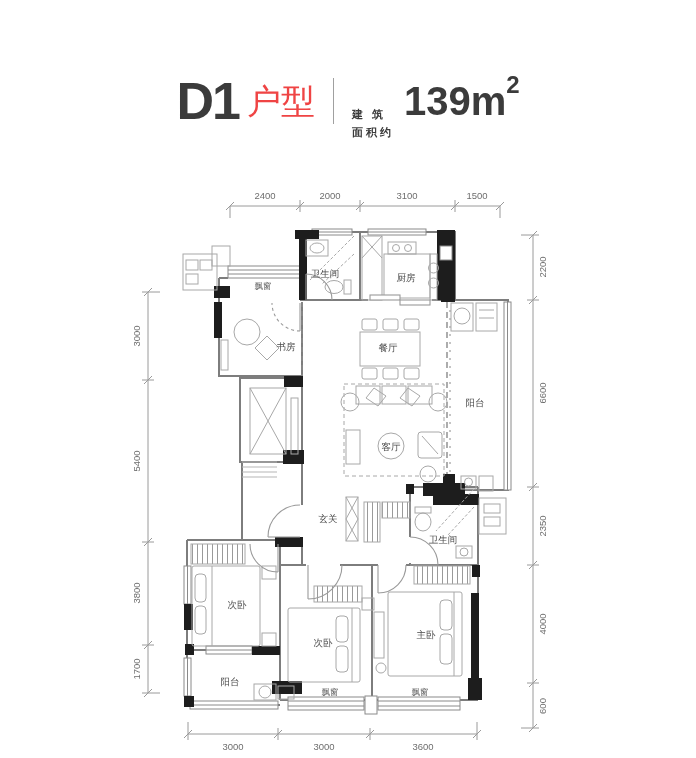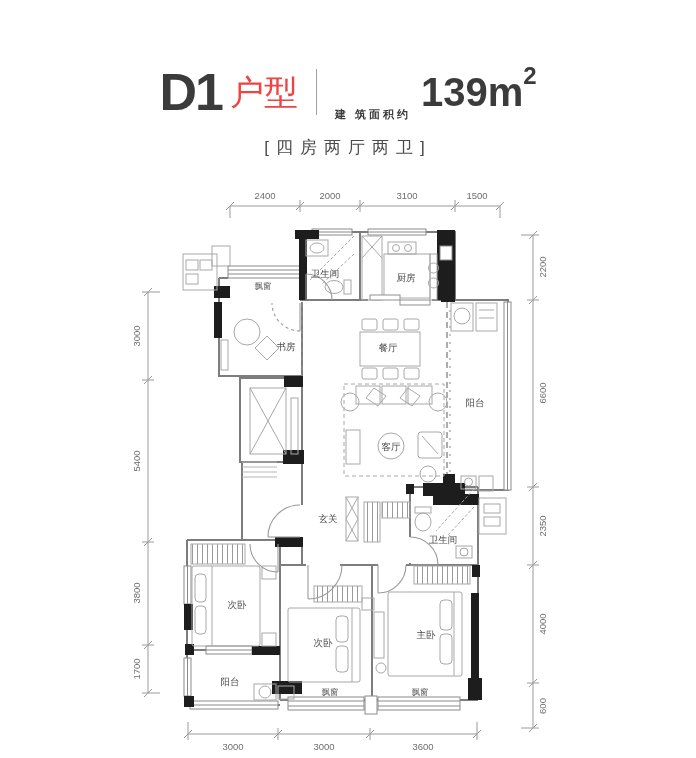"建 筑" .area-prefix { flex-direction: row -> column }
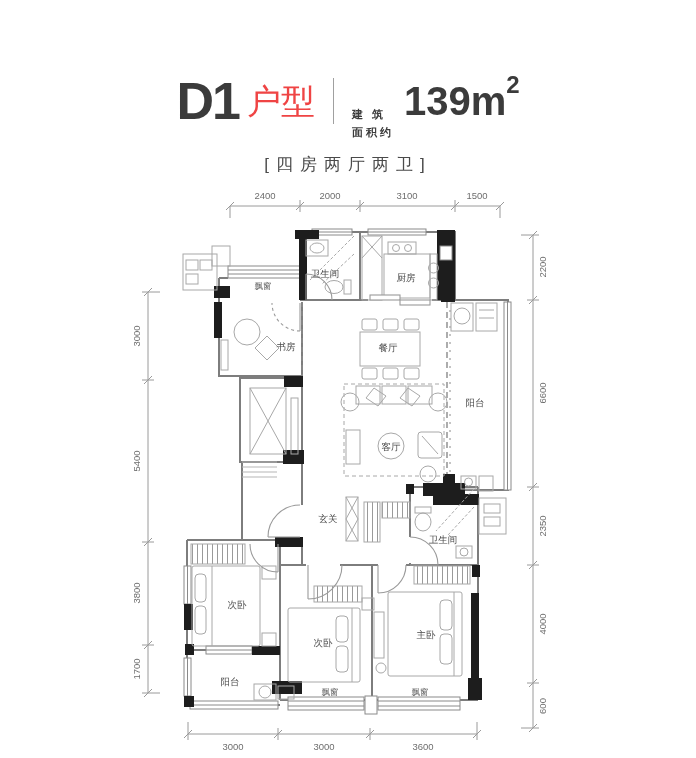"[四房两厅两卫]" div.subtitle { html: <div>[四房两厅两卫]</div> -> none }
